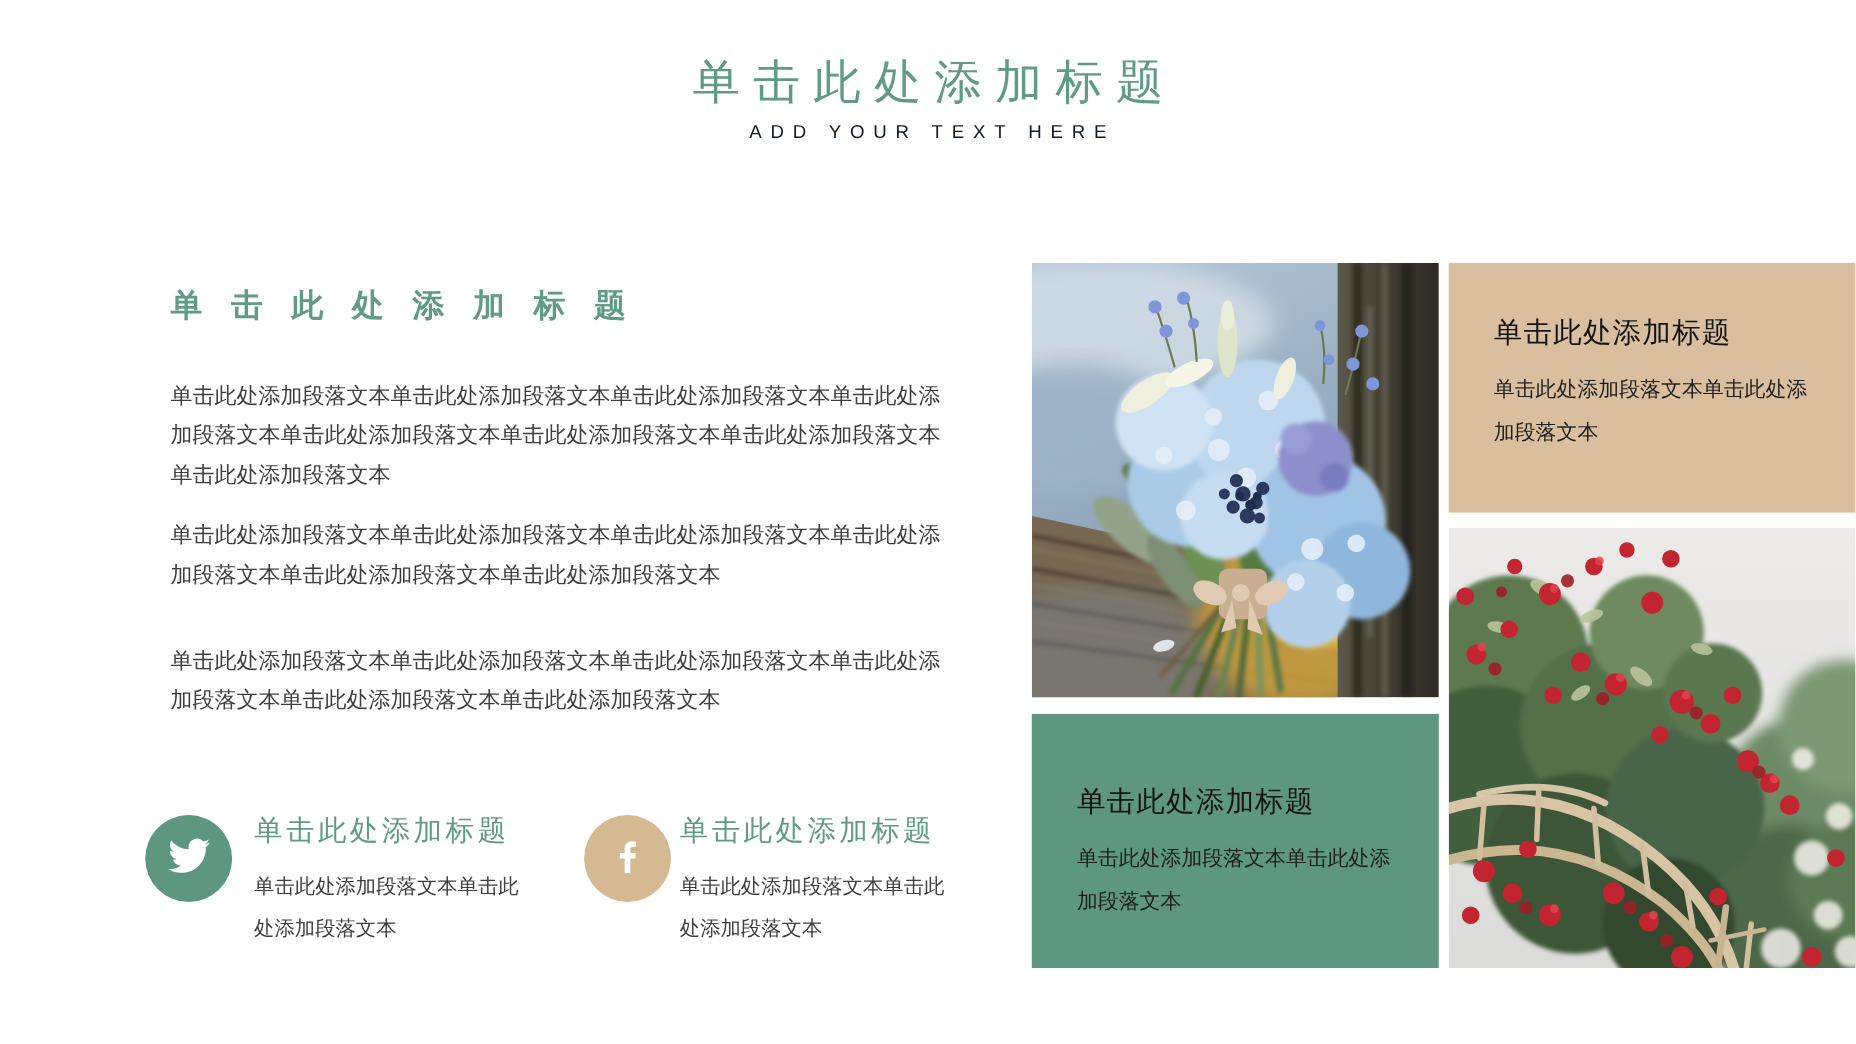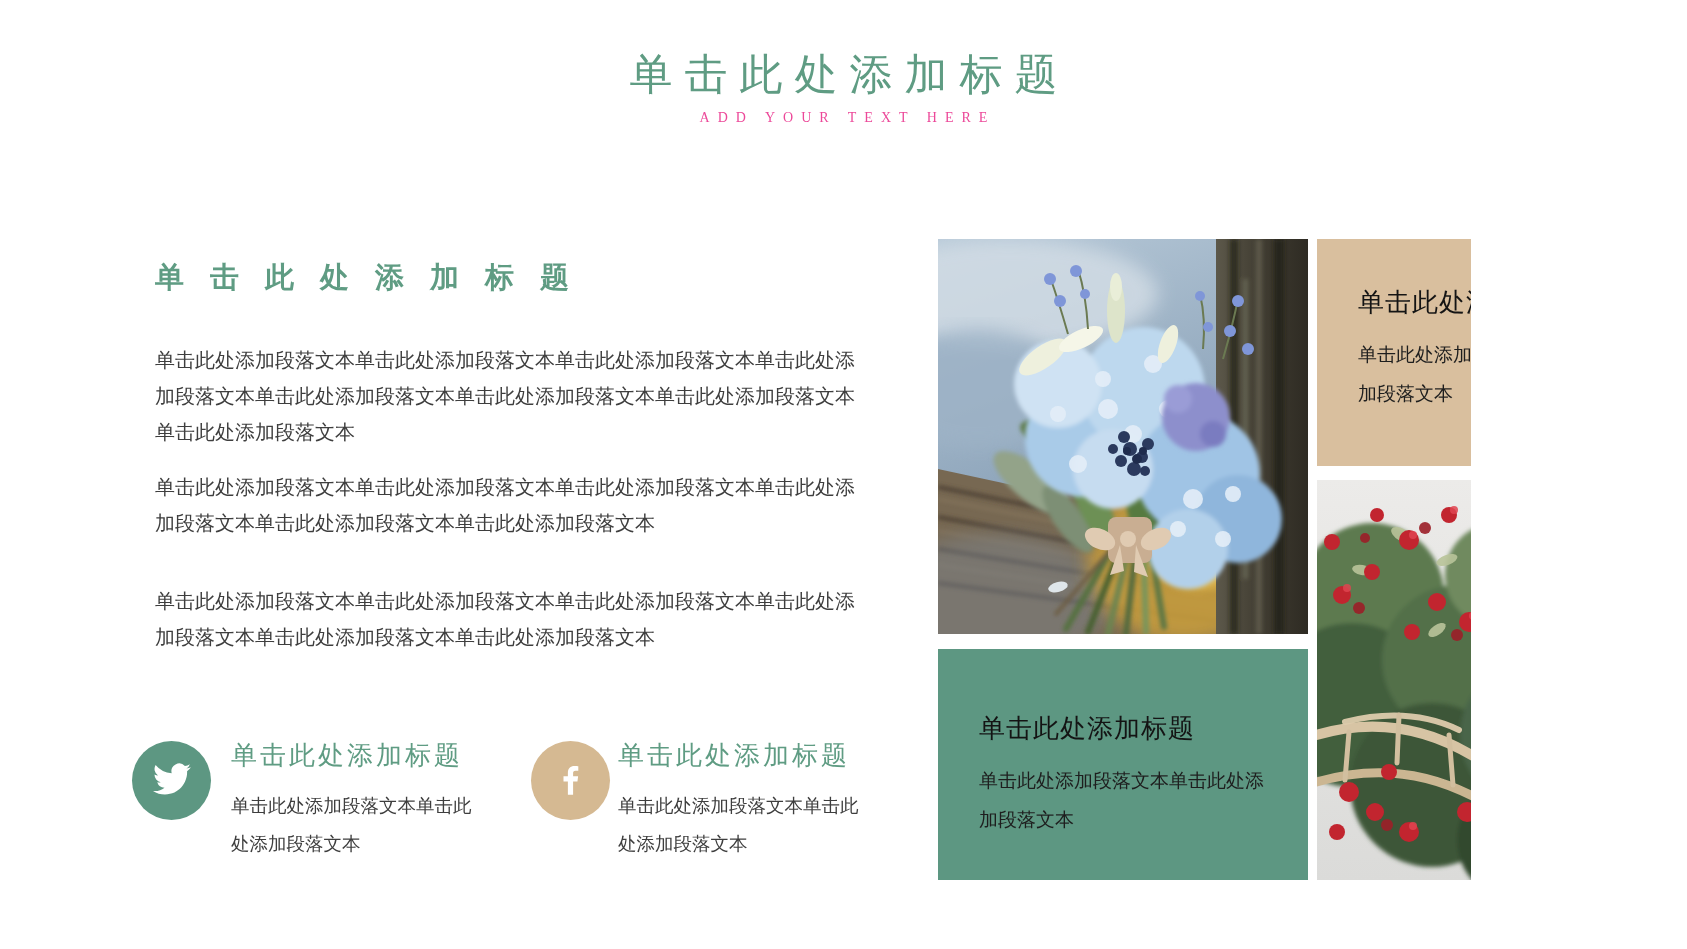"单击此处添加标题" .slide { font-family: Liberation Serif, serif -> Liberation Sans, sans-serif; width: 1471px -> 1687px }
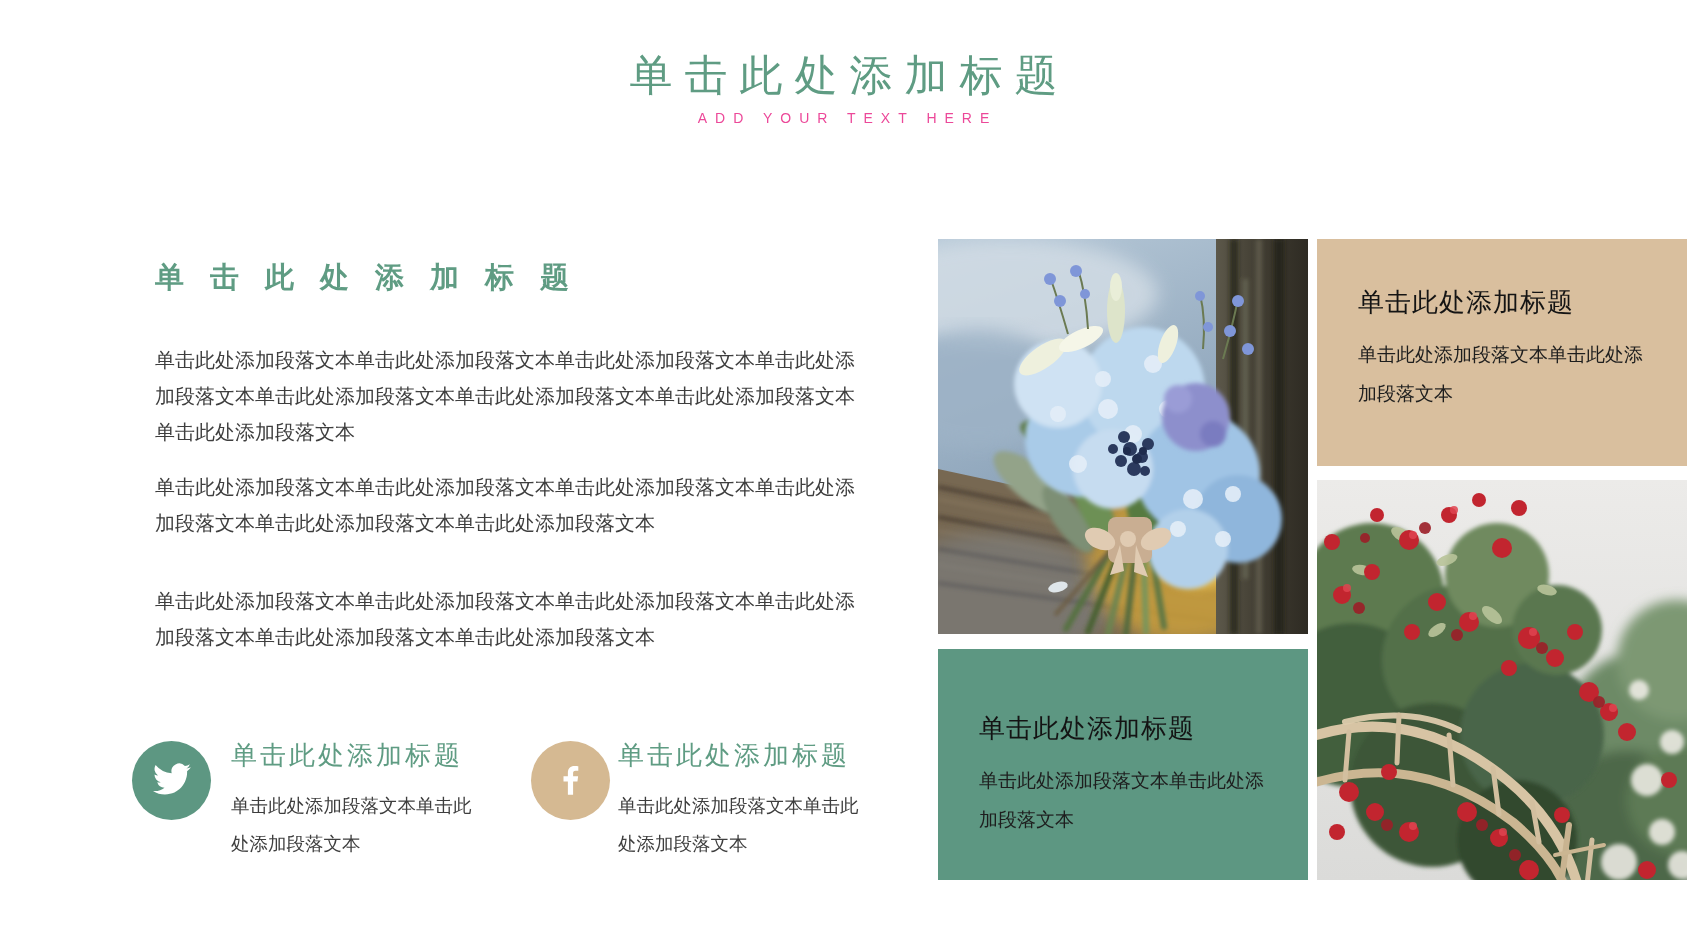"ADD YOUR TEXT HERE" .title-block .subtitle { color: #ec4899 -> #0f172a; font-size: 14px -> 17px }
